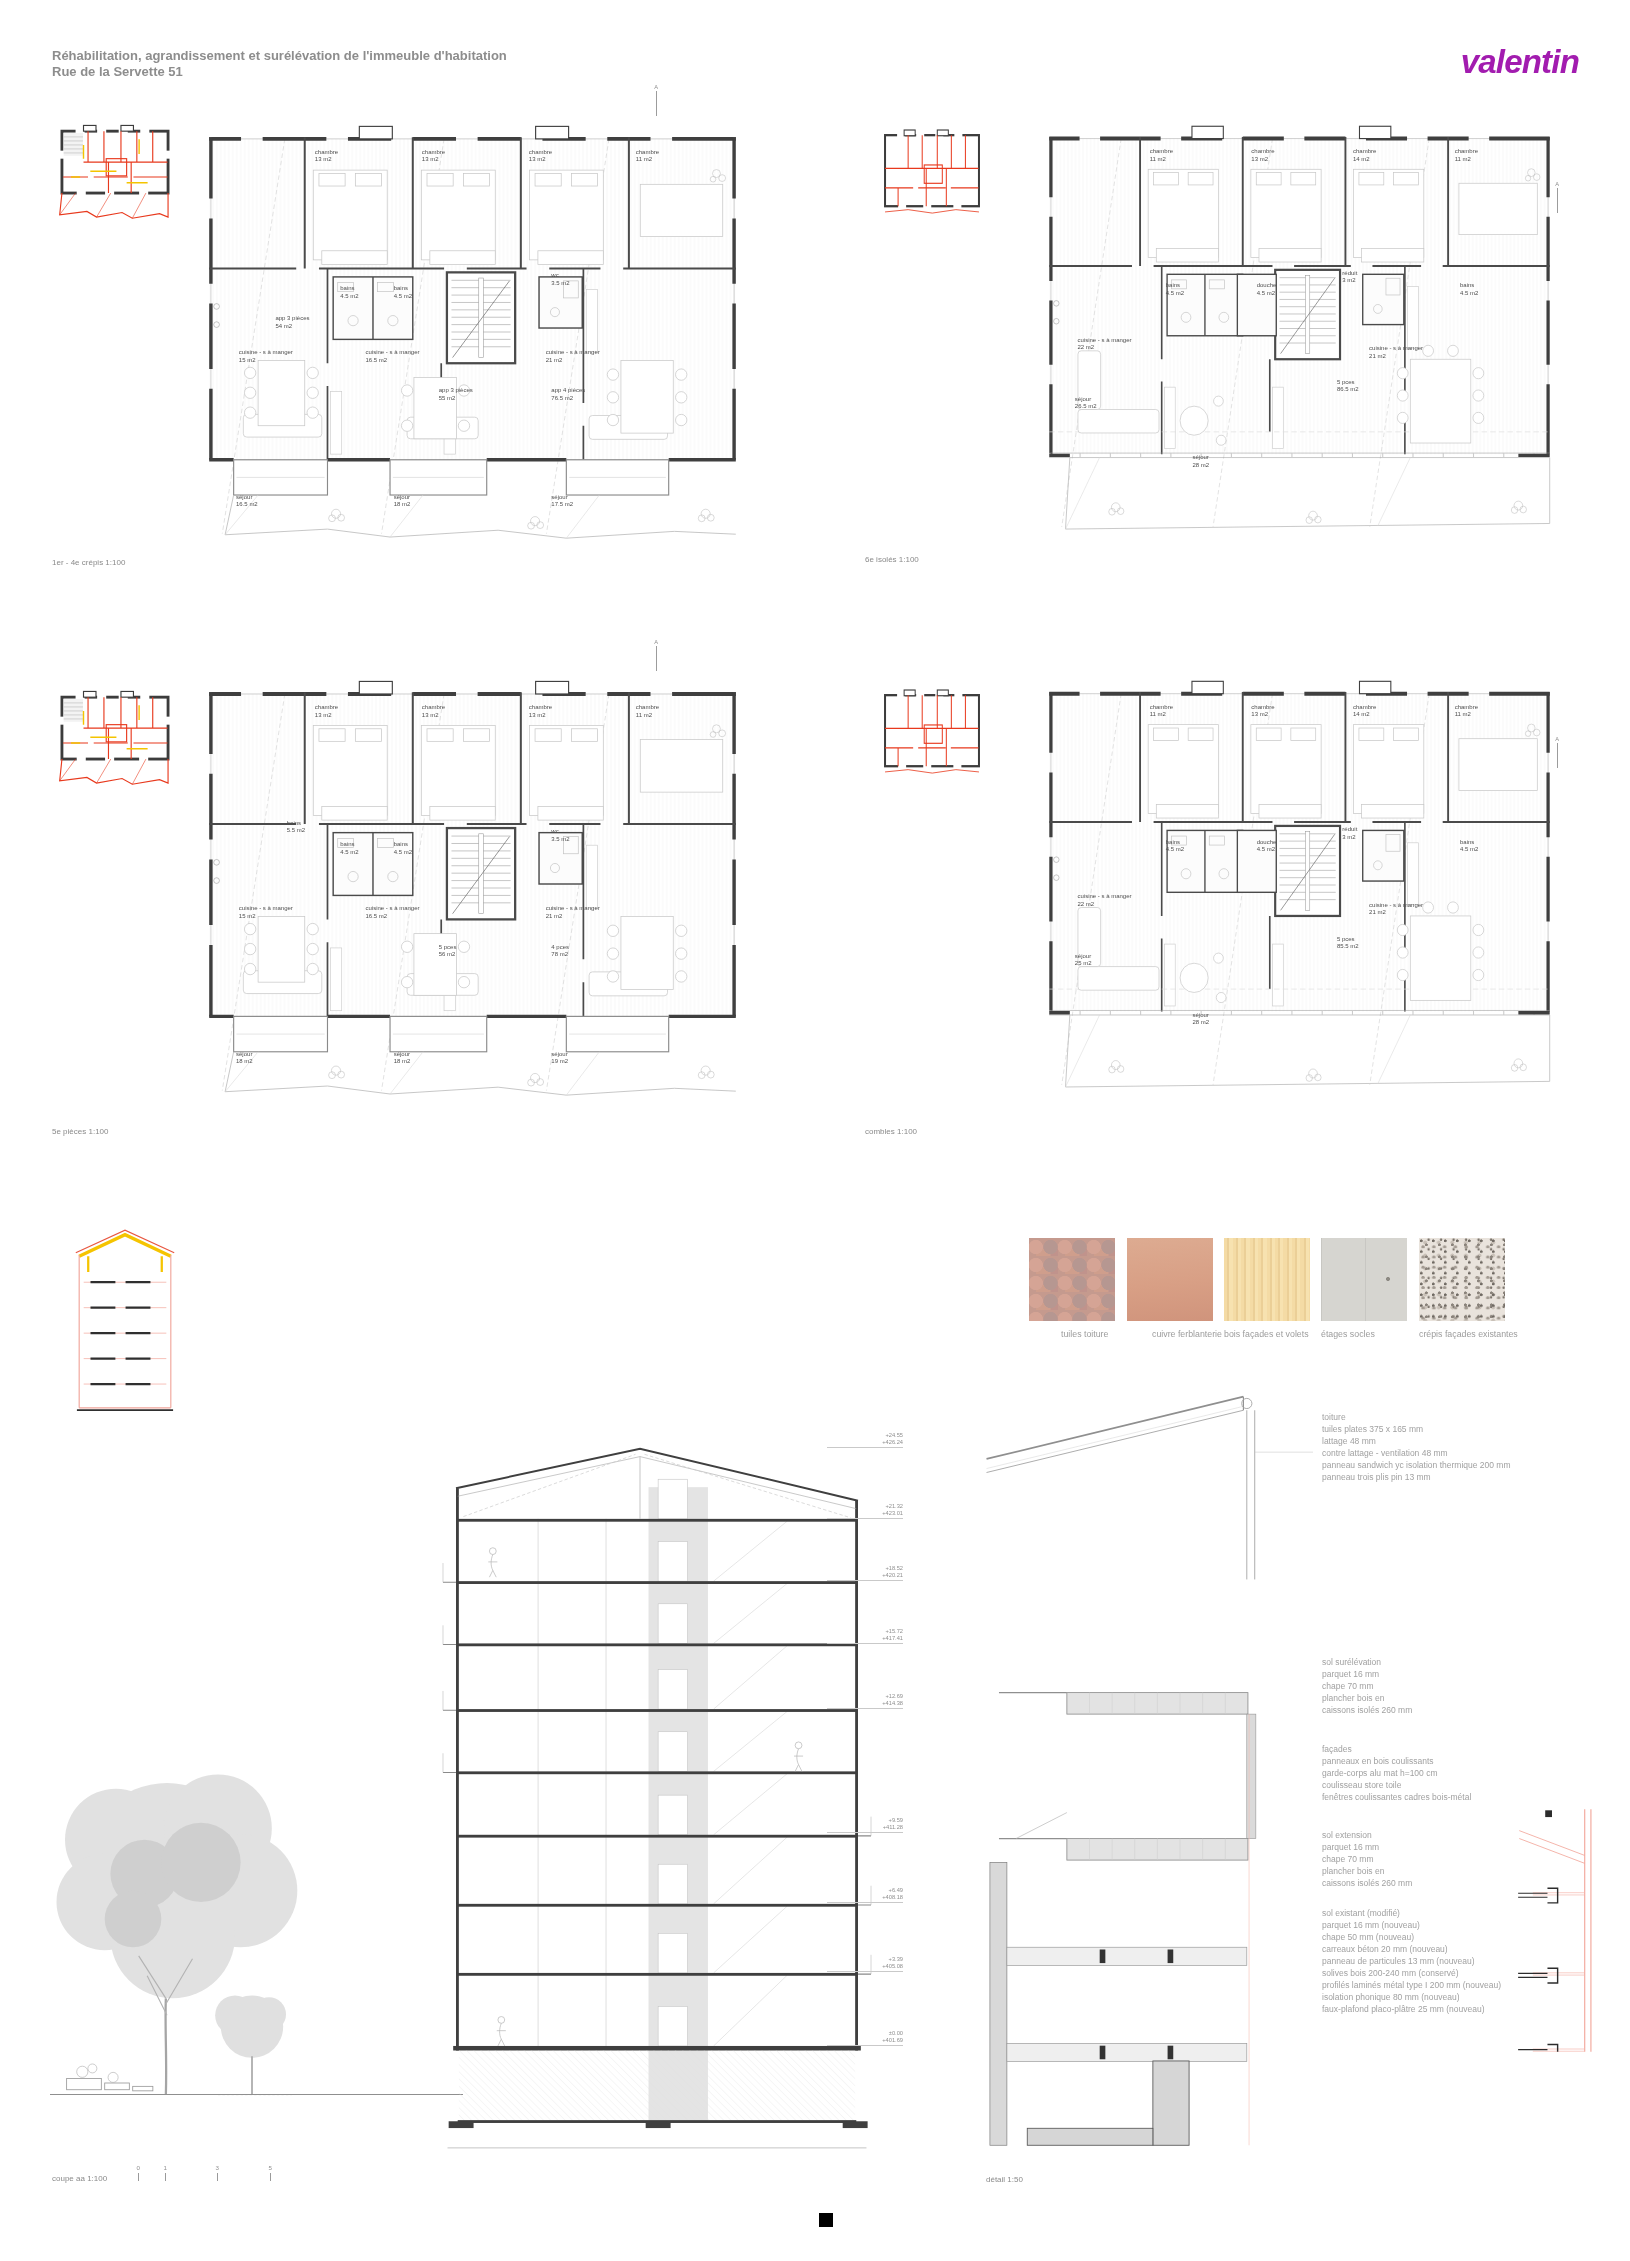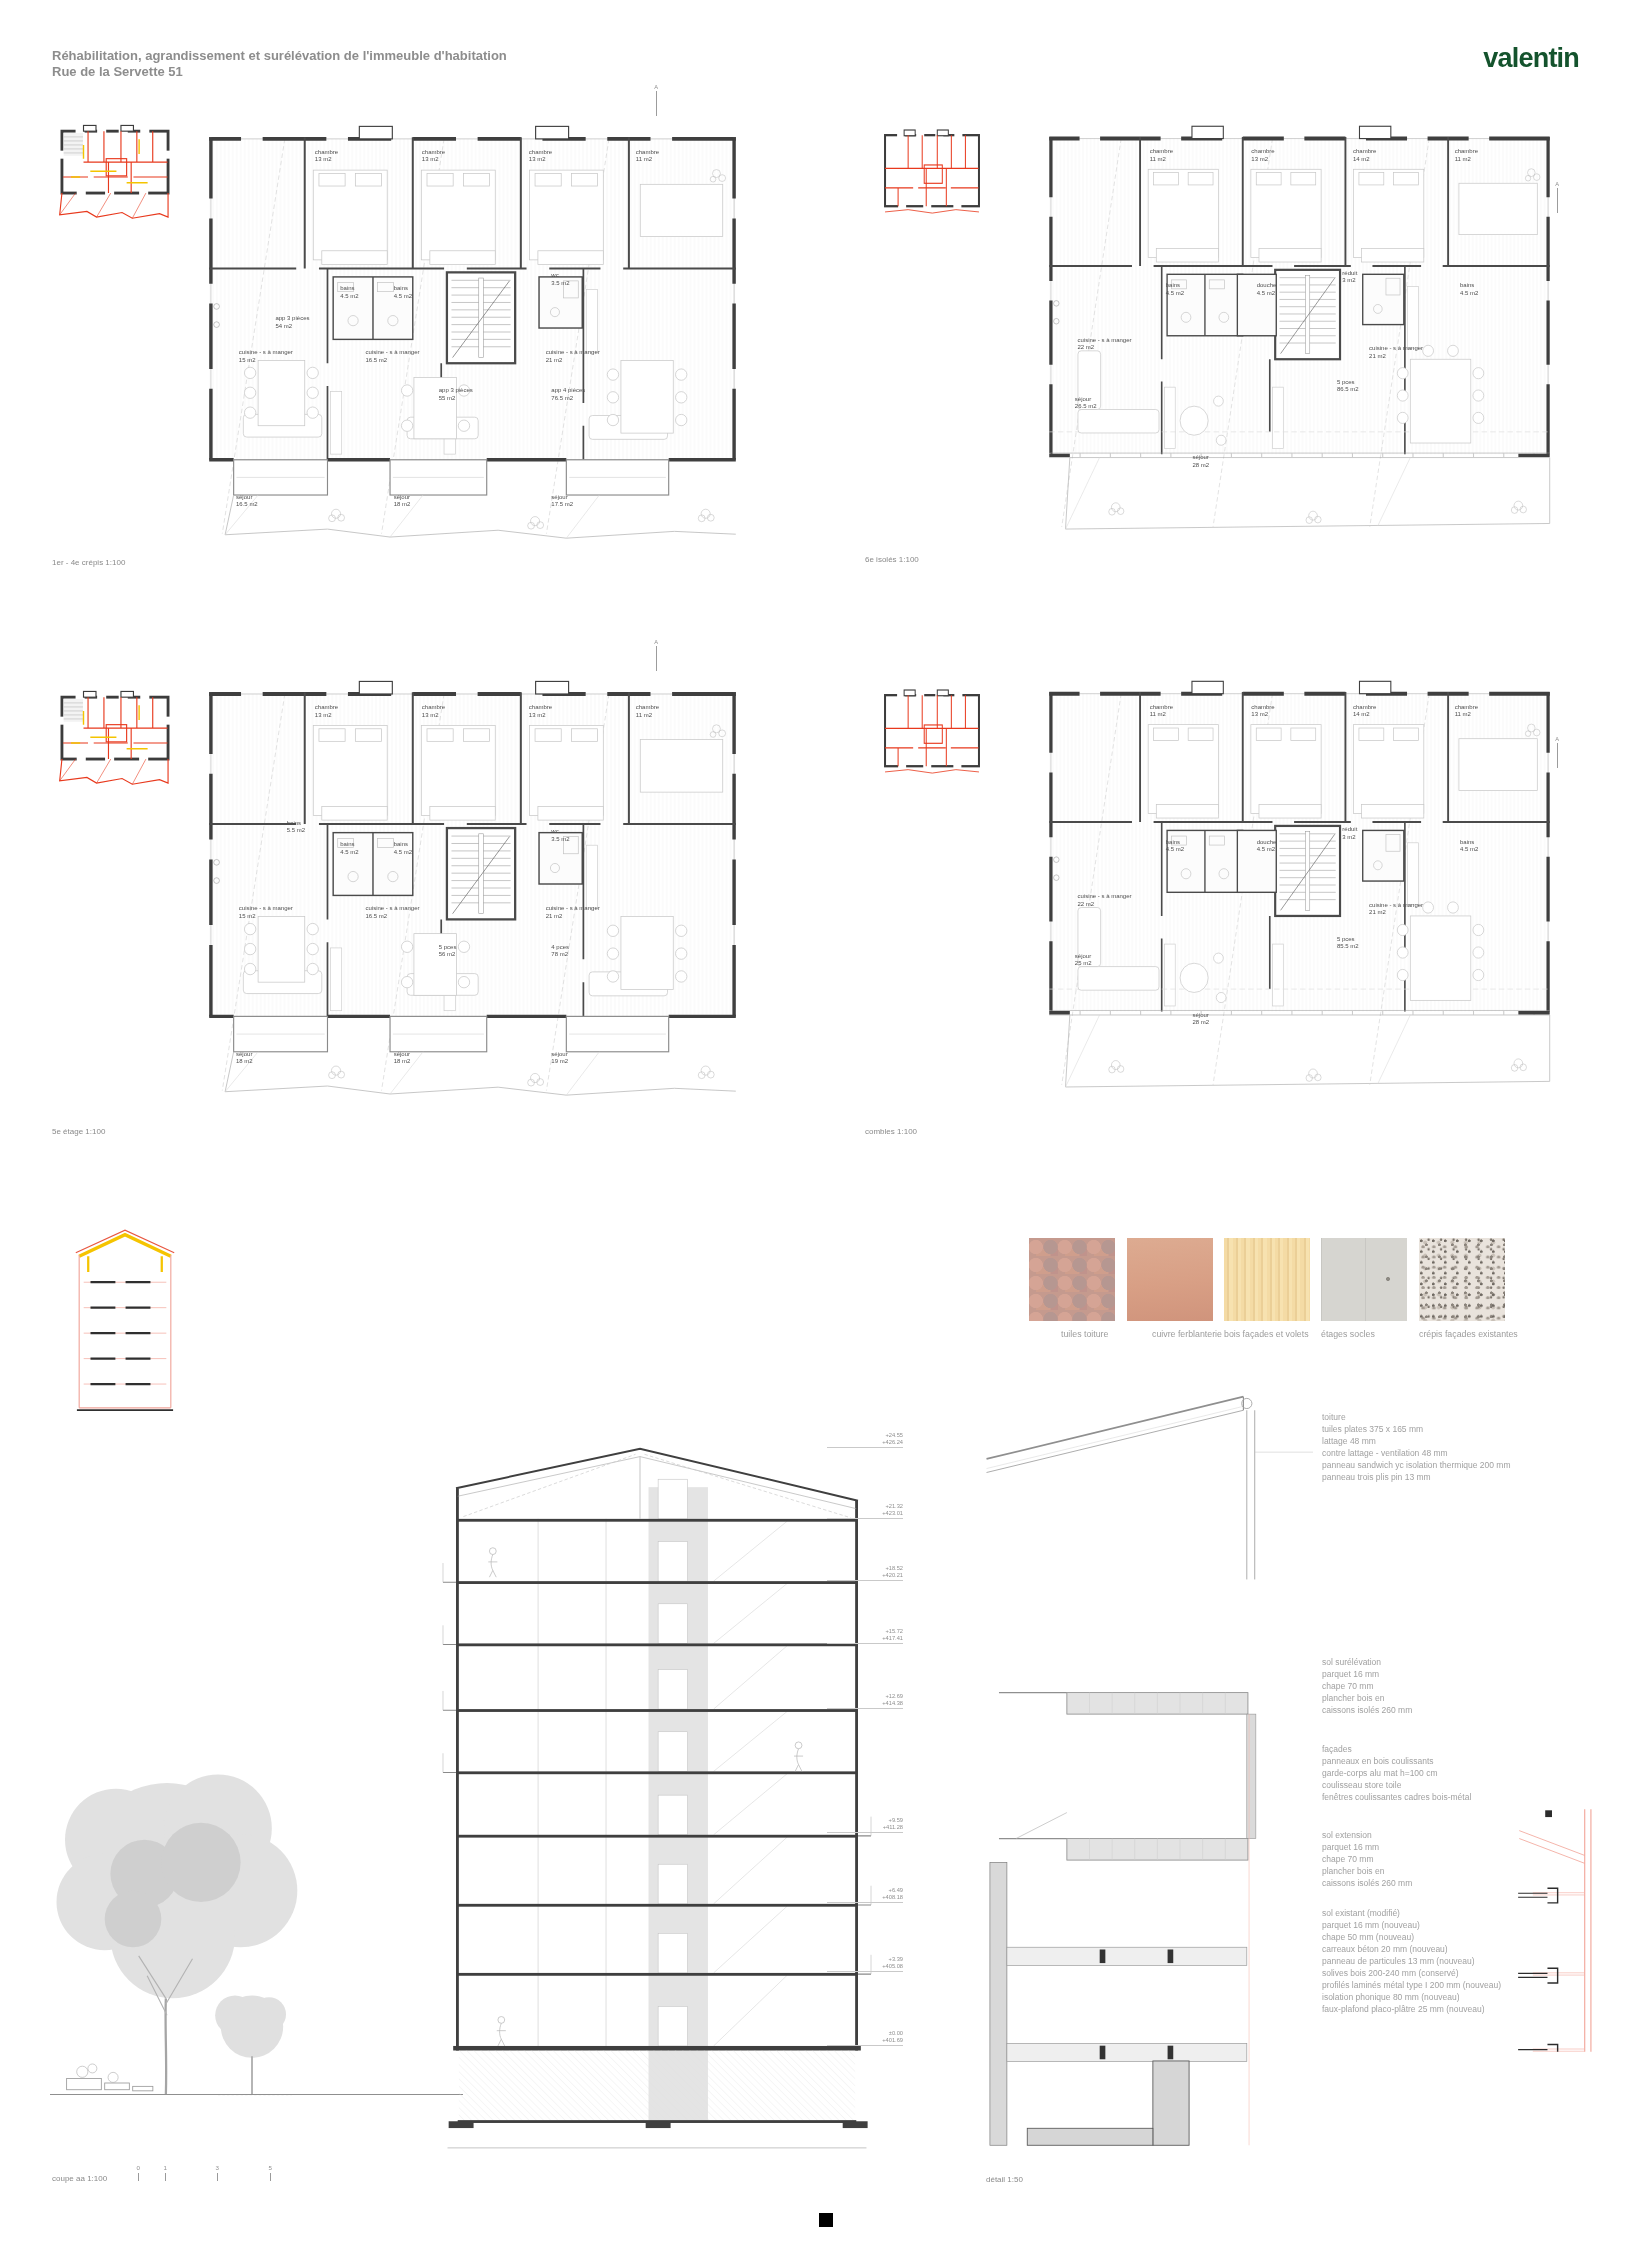"valentin" .logo { color: #14532d -> #a21caf; font-size: 27px -> 33px; font-style: none -> italic }
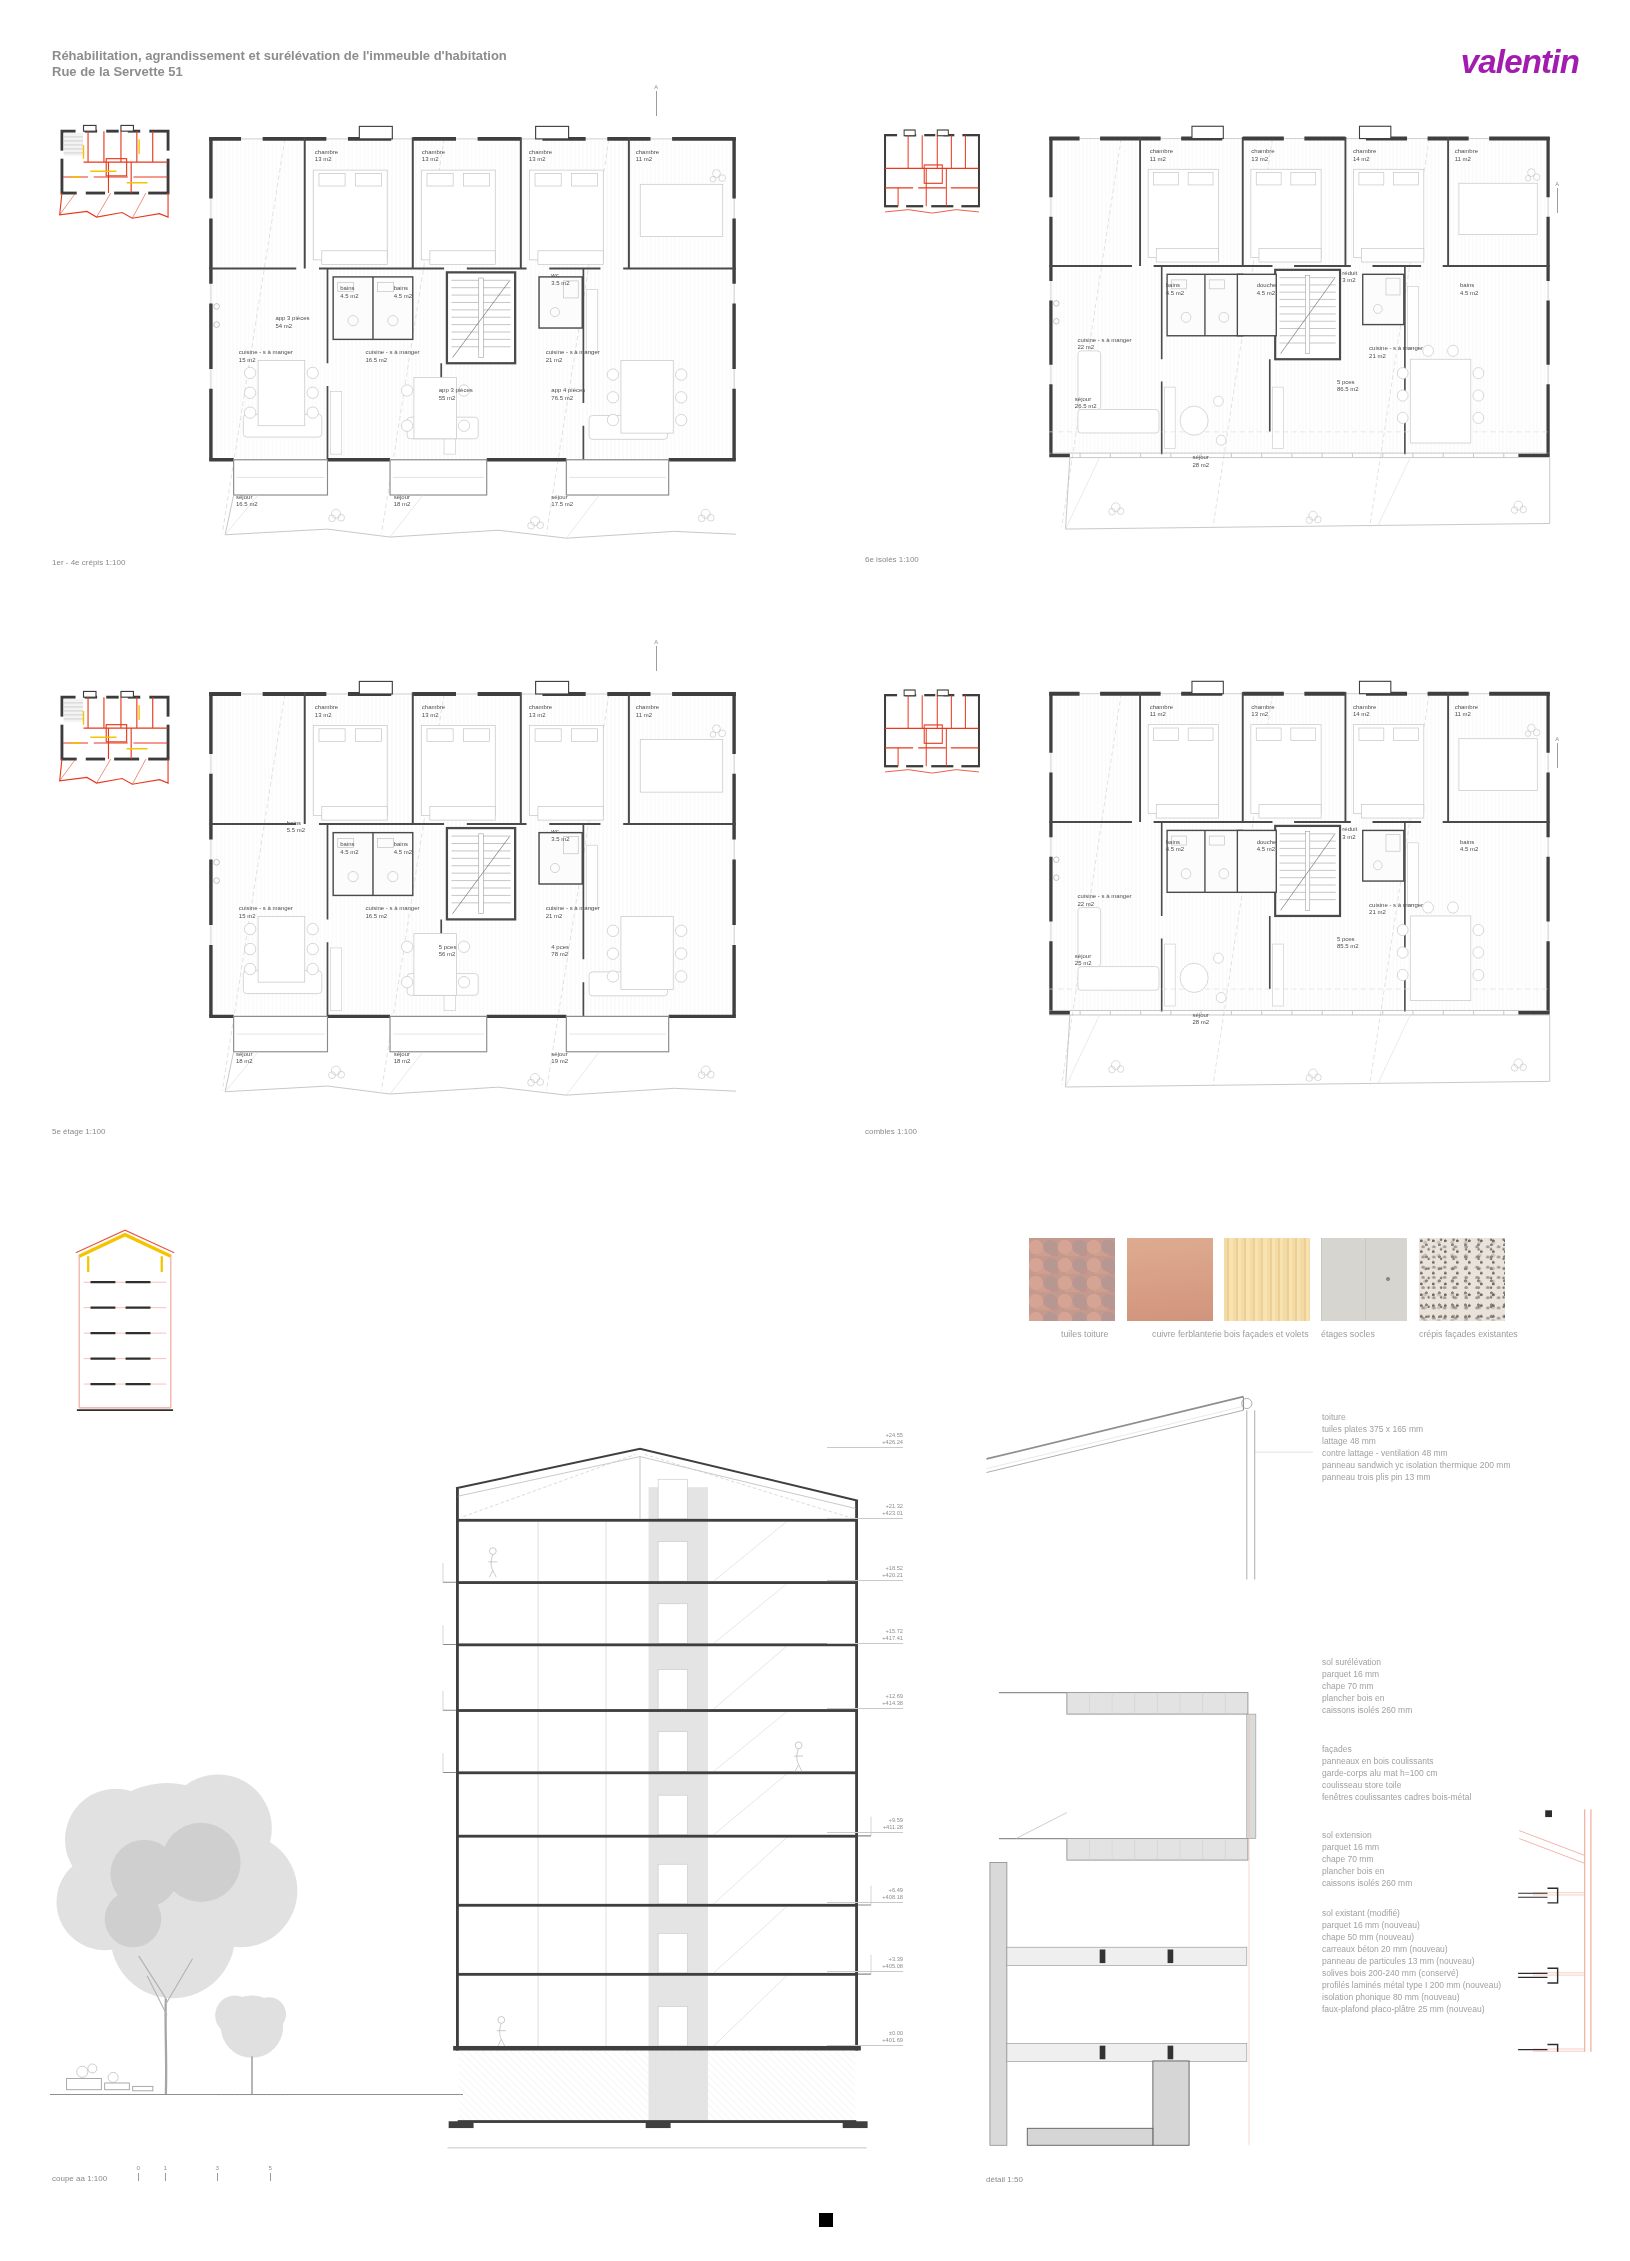"5e étage 1:100" div.plan-label { text: étage -> pièces }
